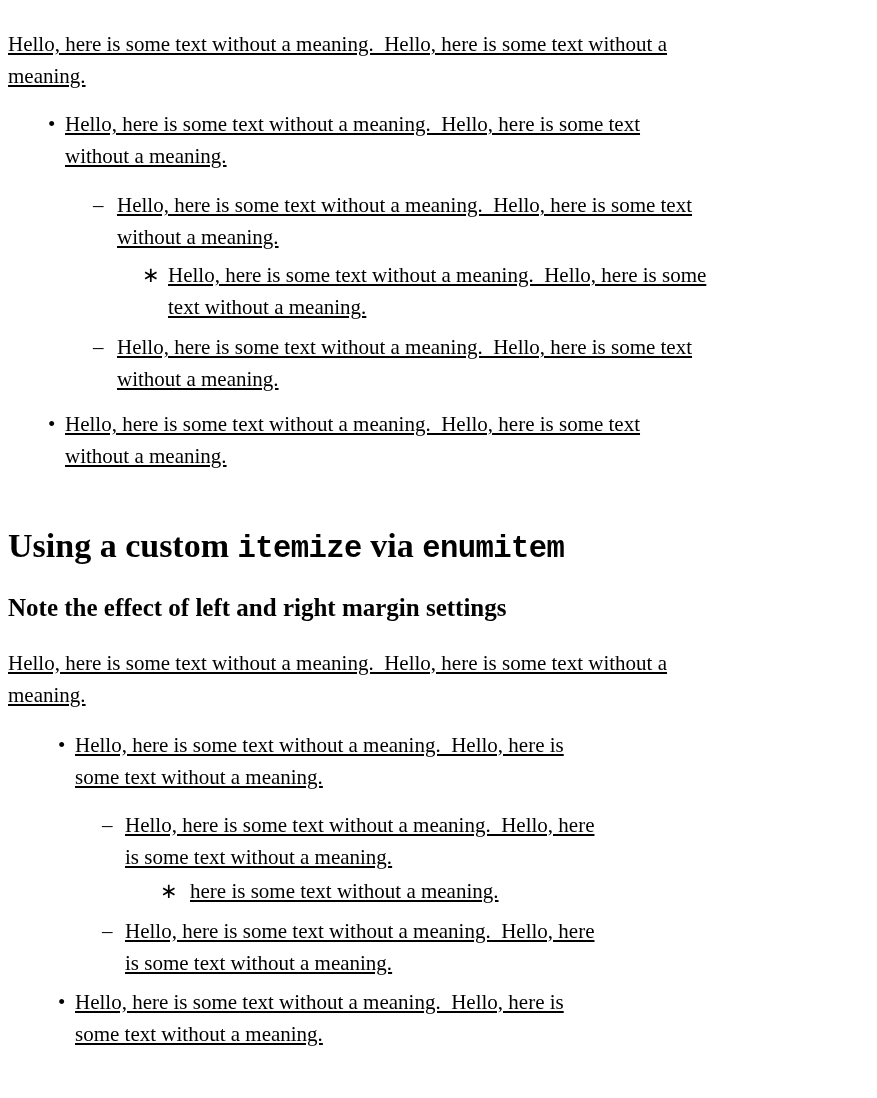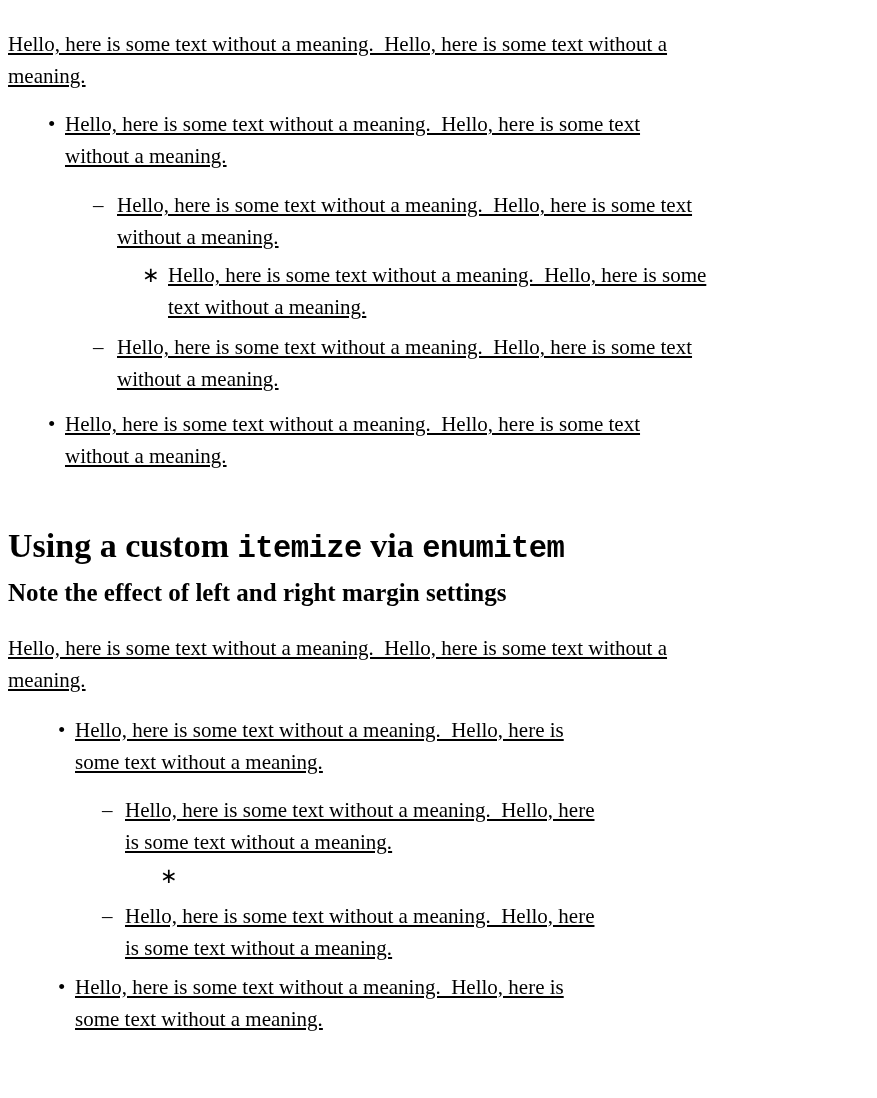"Note the effect of left" .mt22 { margin-top: 10px -> 25px }
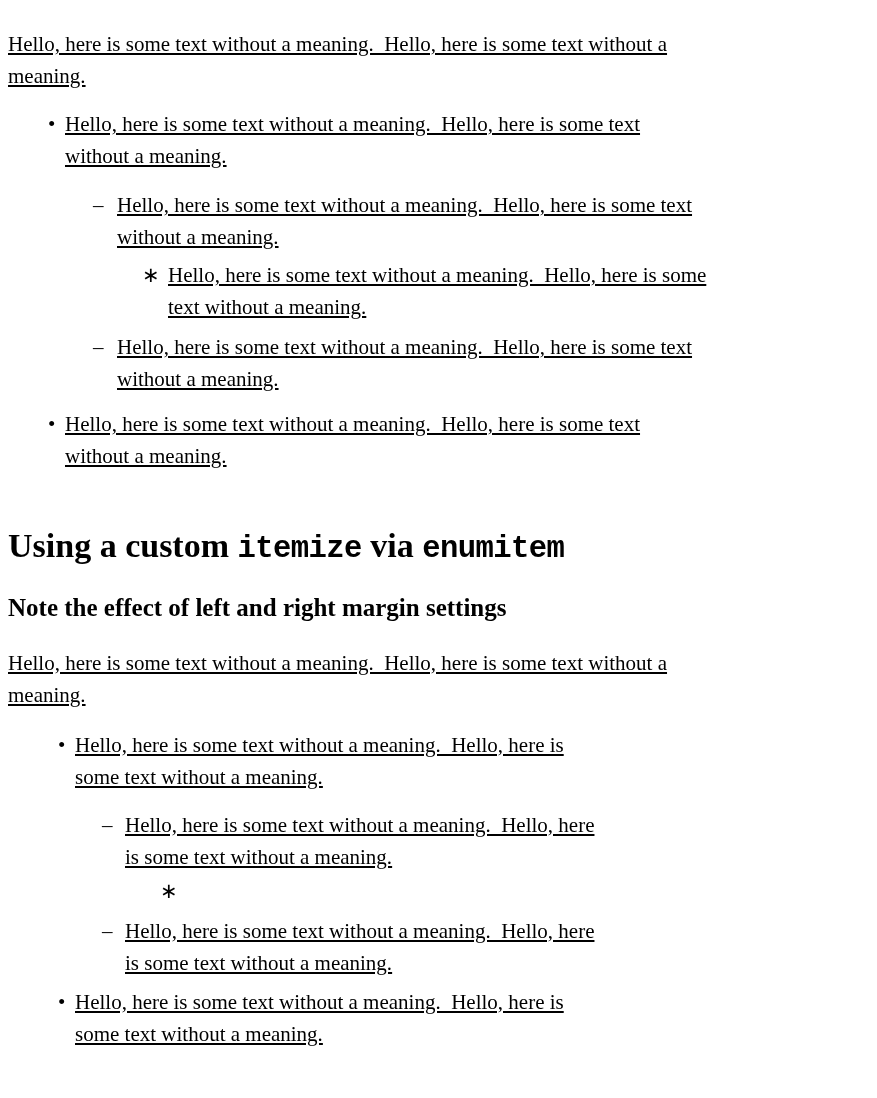"here is some text without" div.ln { html: none -> <div>here is some text without a meaning.</div> }
